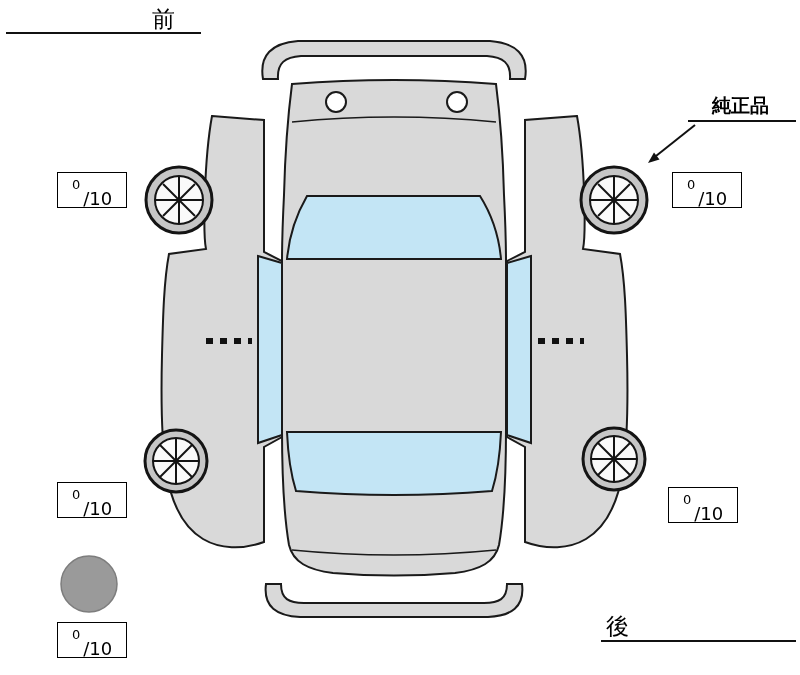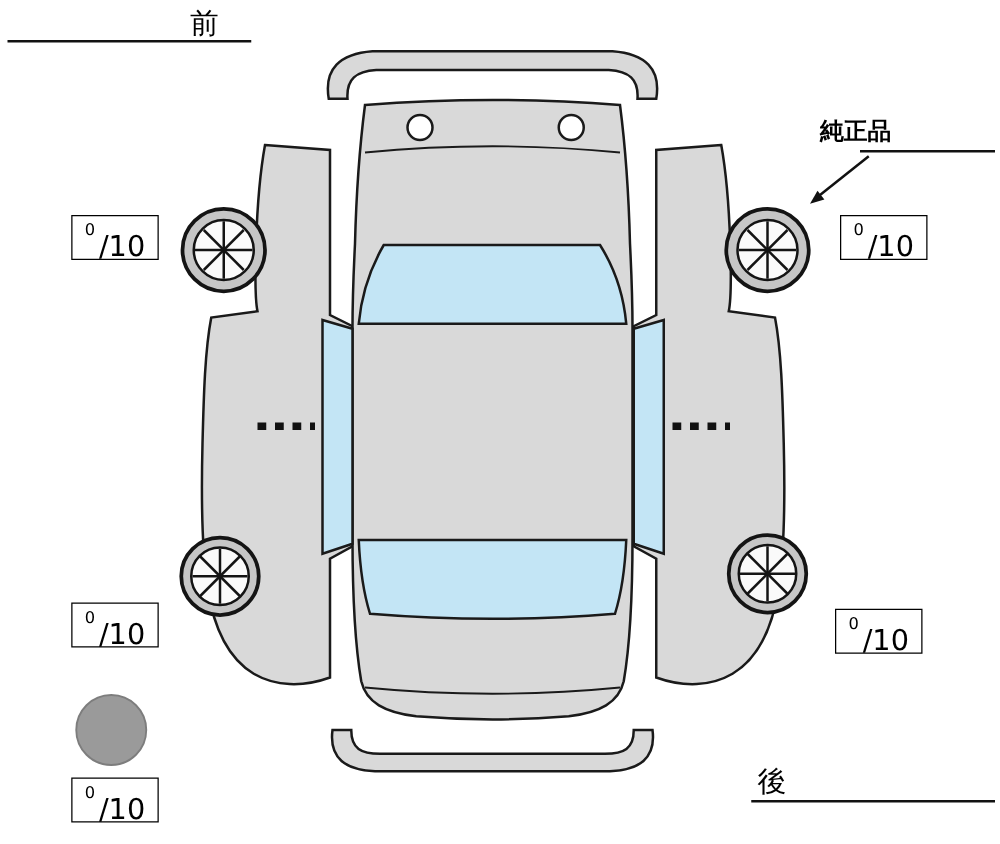"純正品" .label-genuine { left: 656px -> 712px }
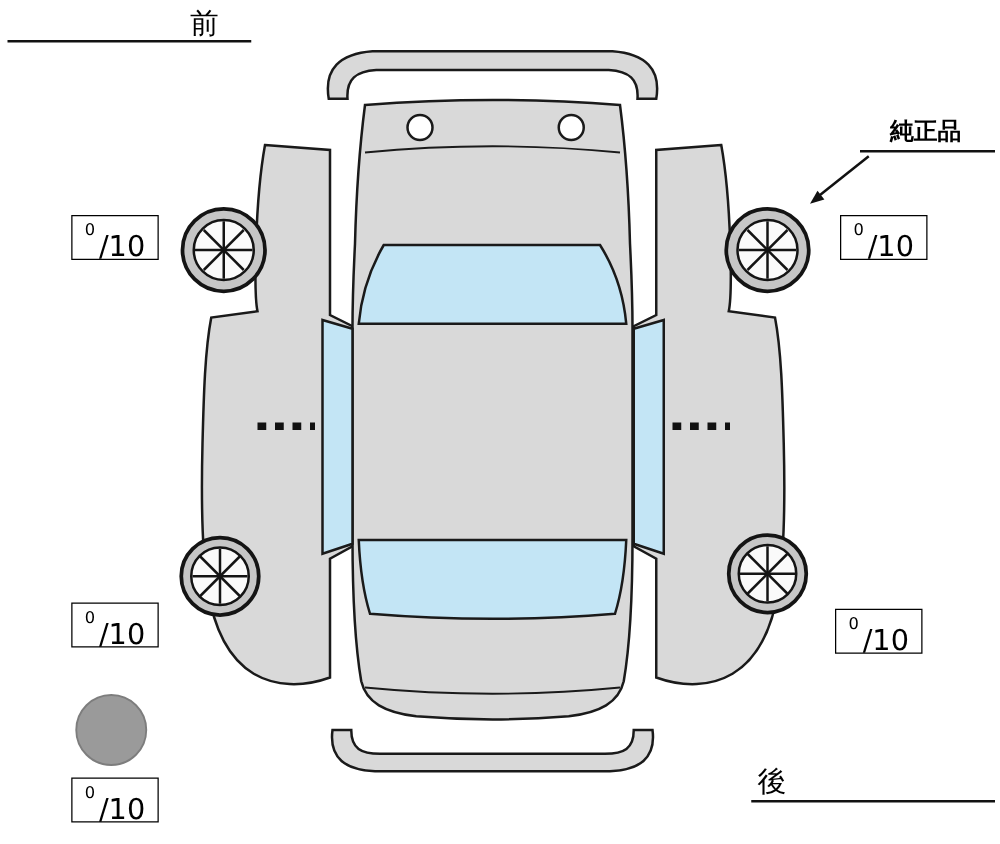"/10" .score-den { font-size: 23px -> 18px }
